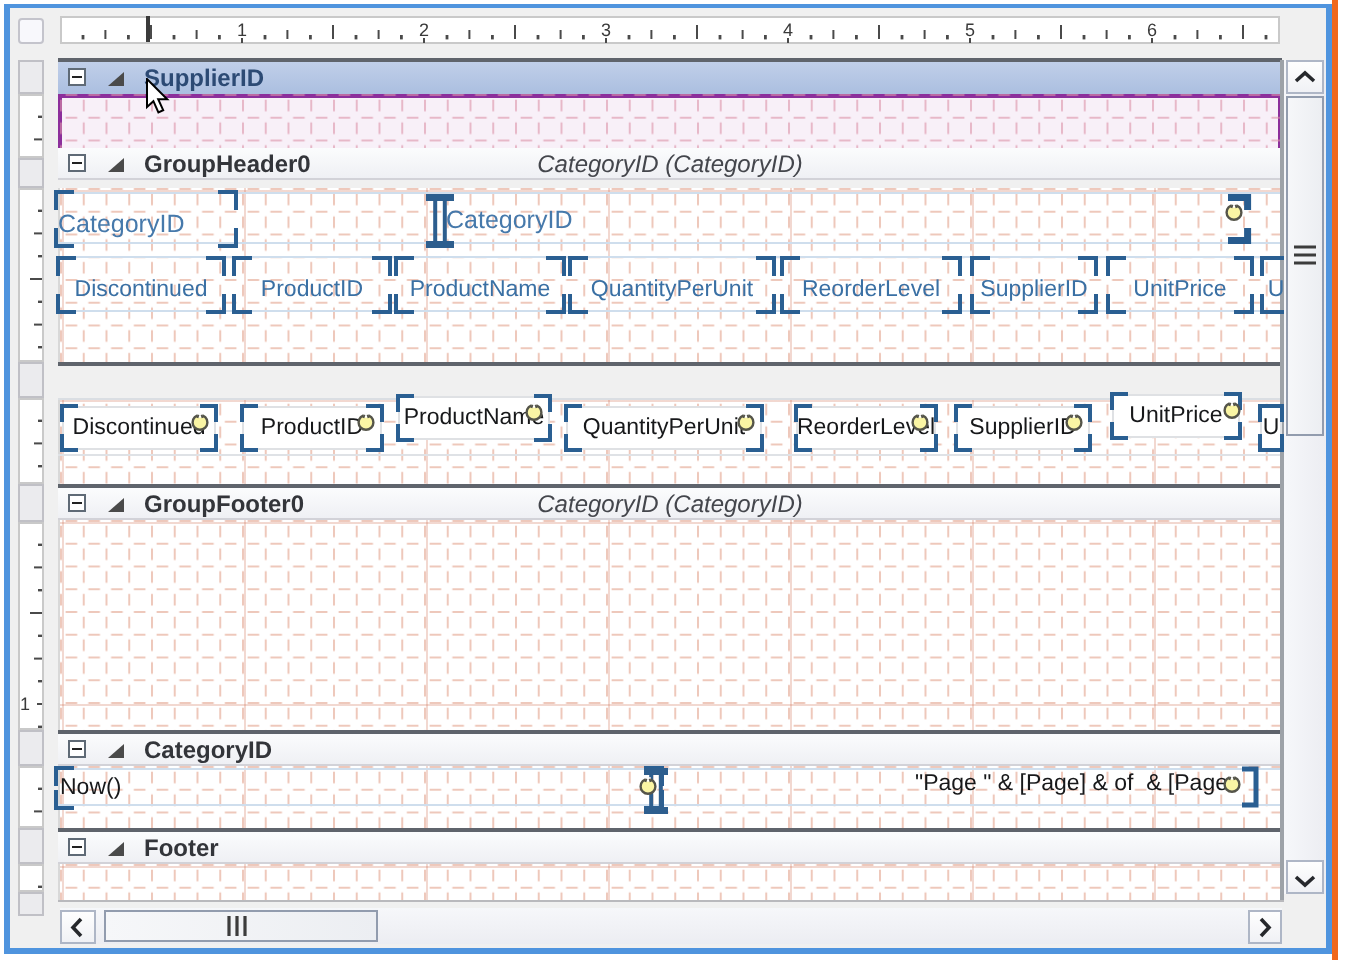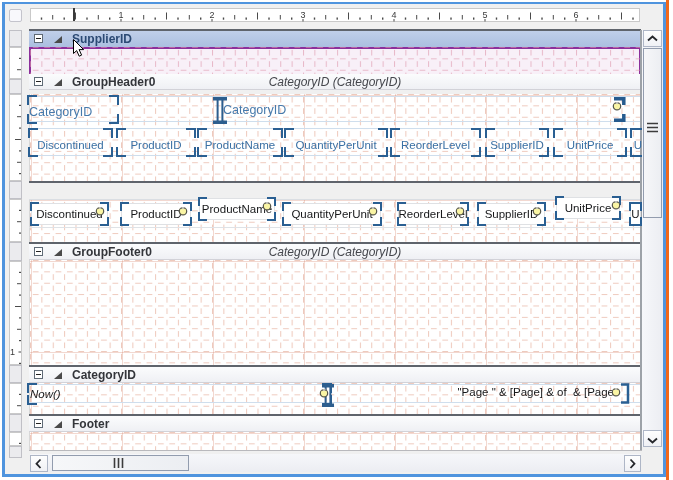"Now()" span.txt { font-style: italic -> none }
